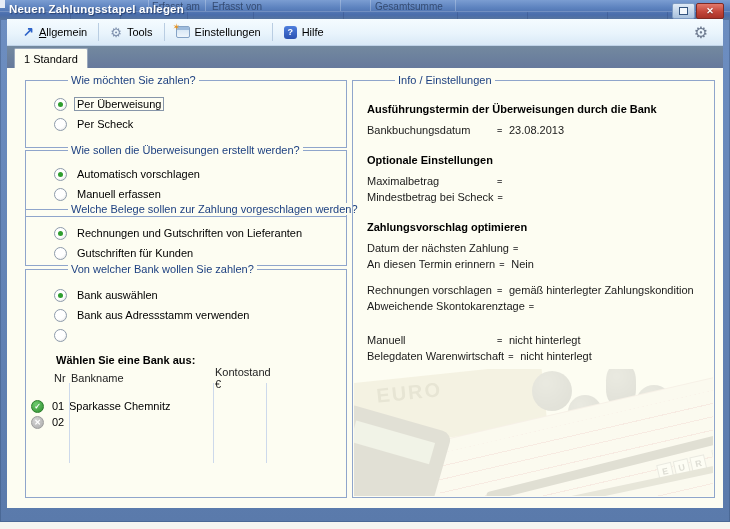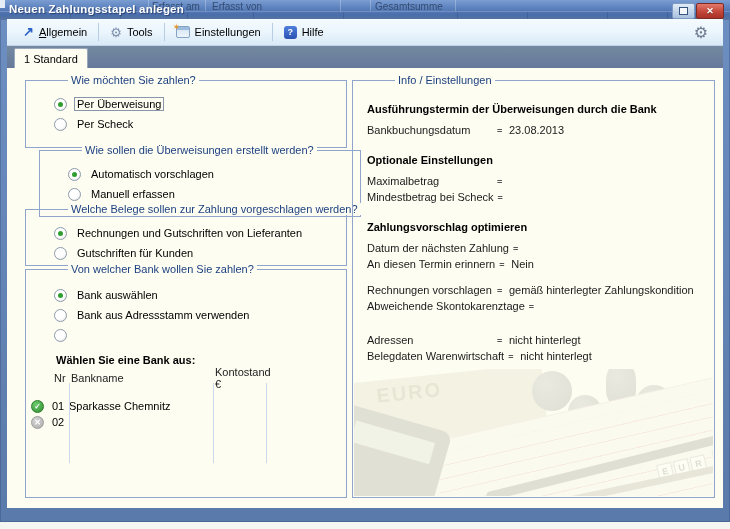"Wie sollen die Überweisungen erstellt" .g2 { left: 32px -> 18px }
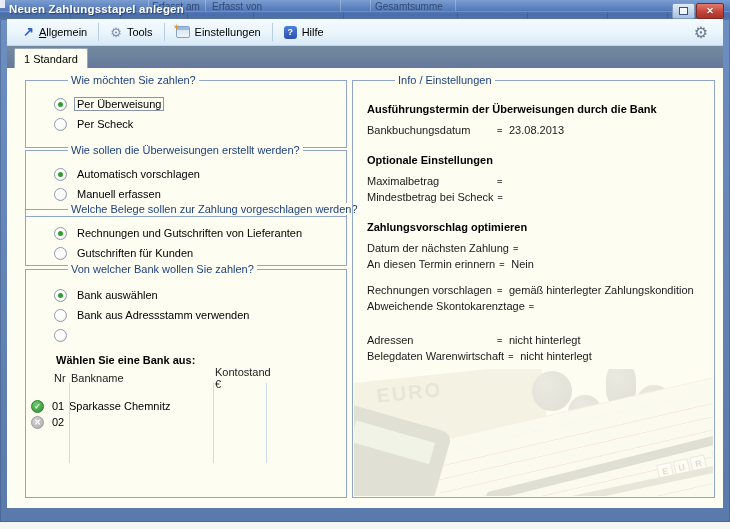"Adressen" span.ilabel { text: Adressen -> Manuell }
